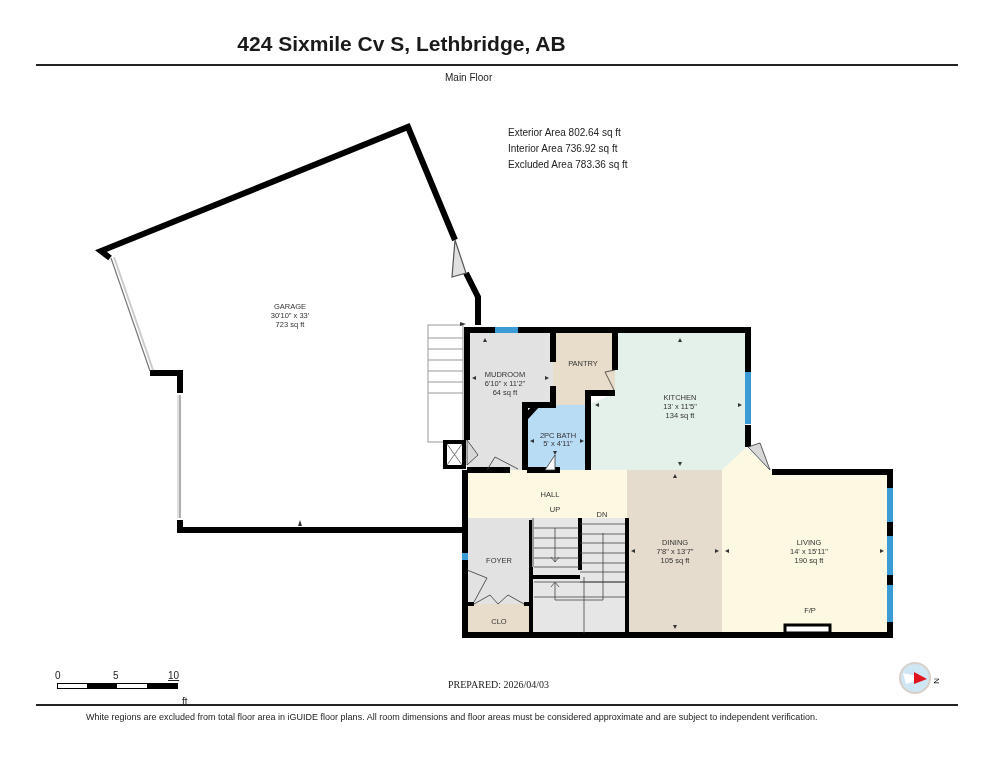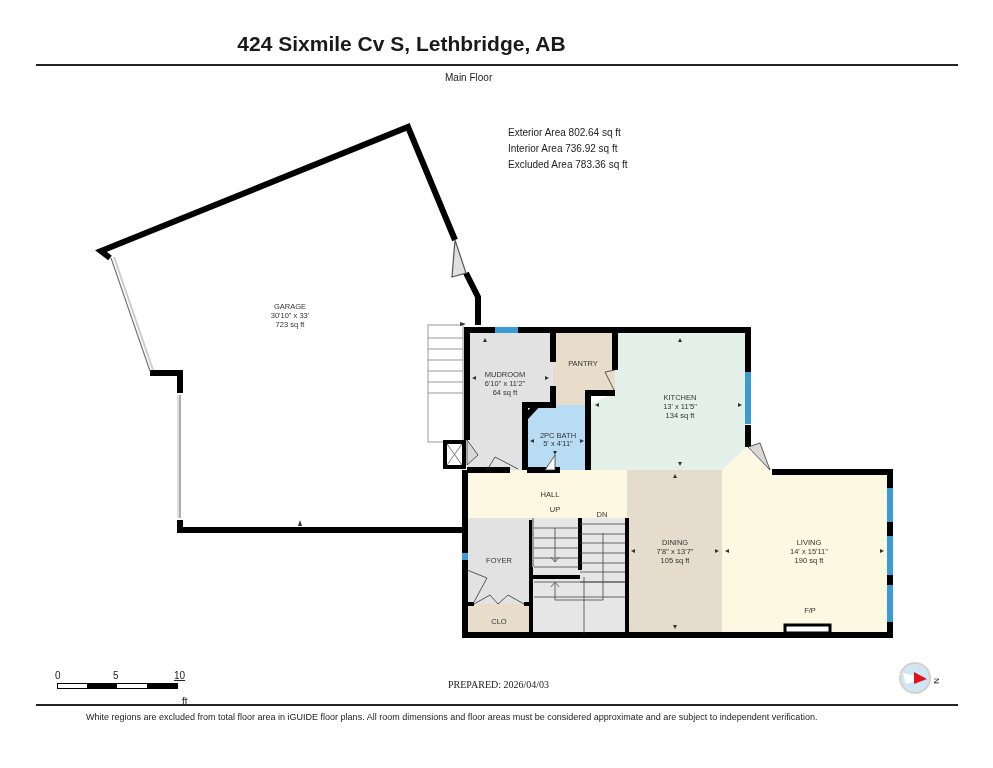"10" span.scale-label { left: 119px -> 113px }
